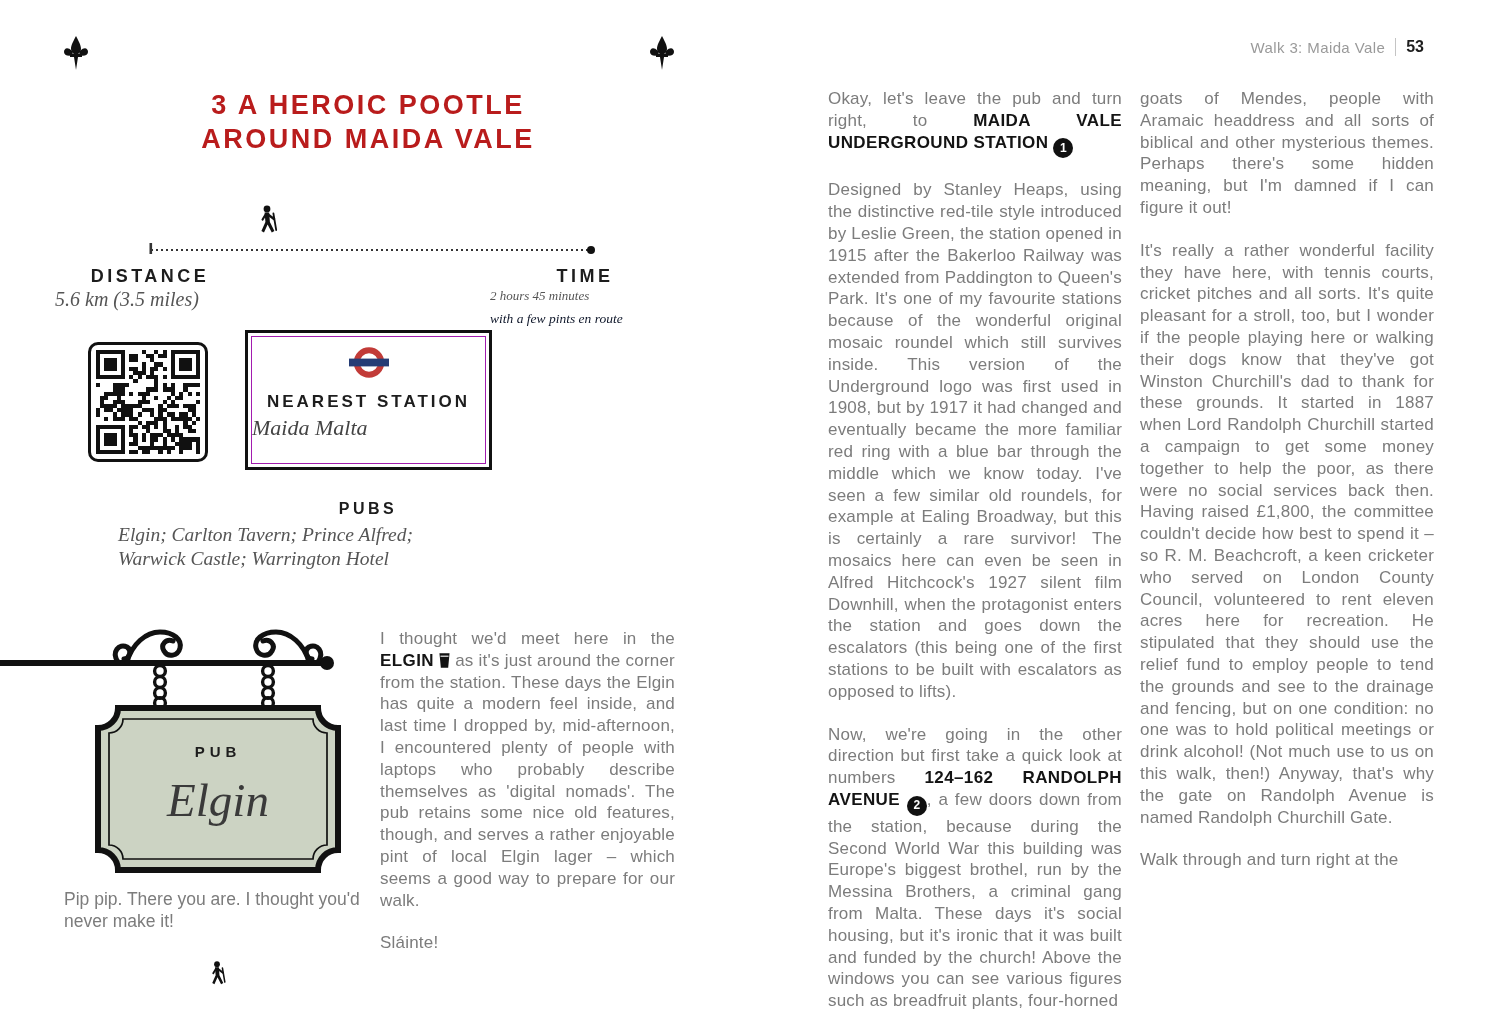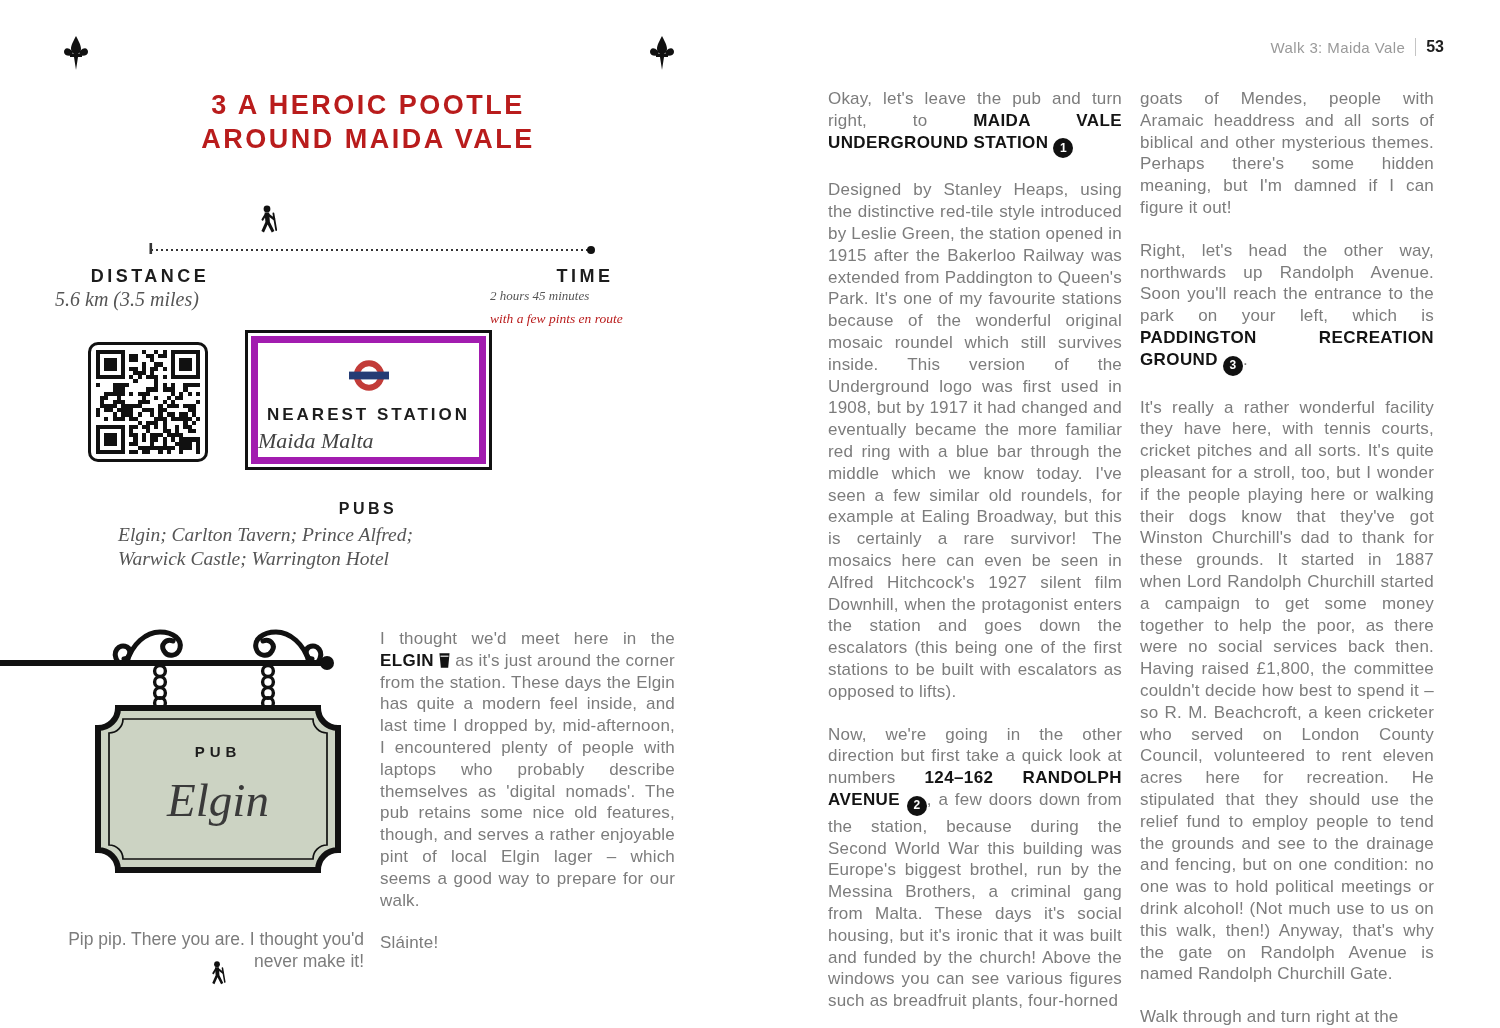"Walk 3: Maida Vale" .page-head { right: 56px -> 76px }
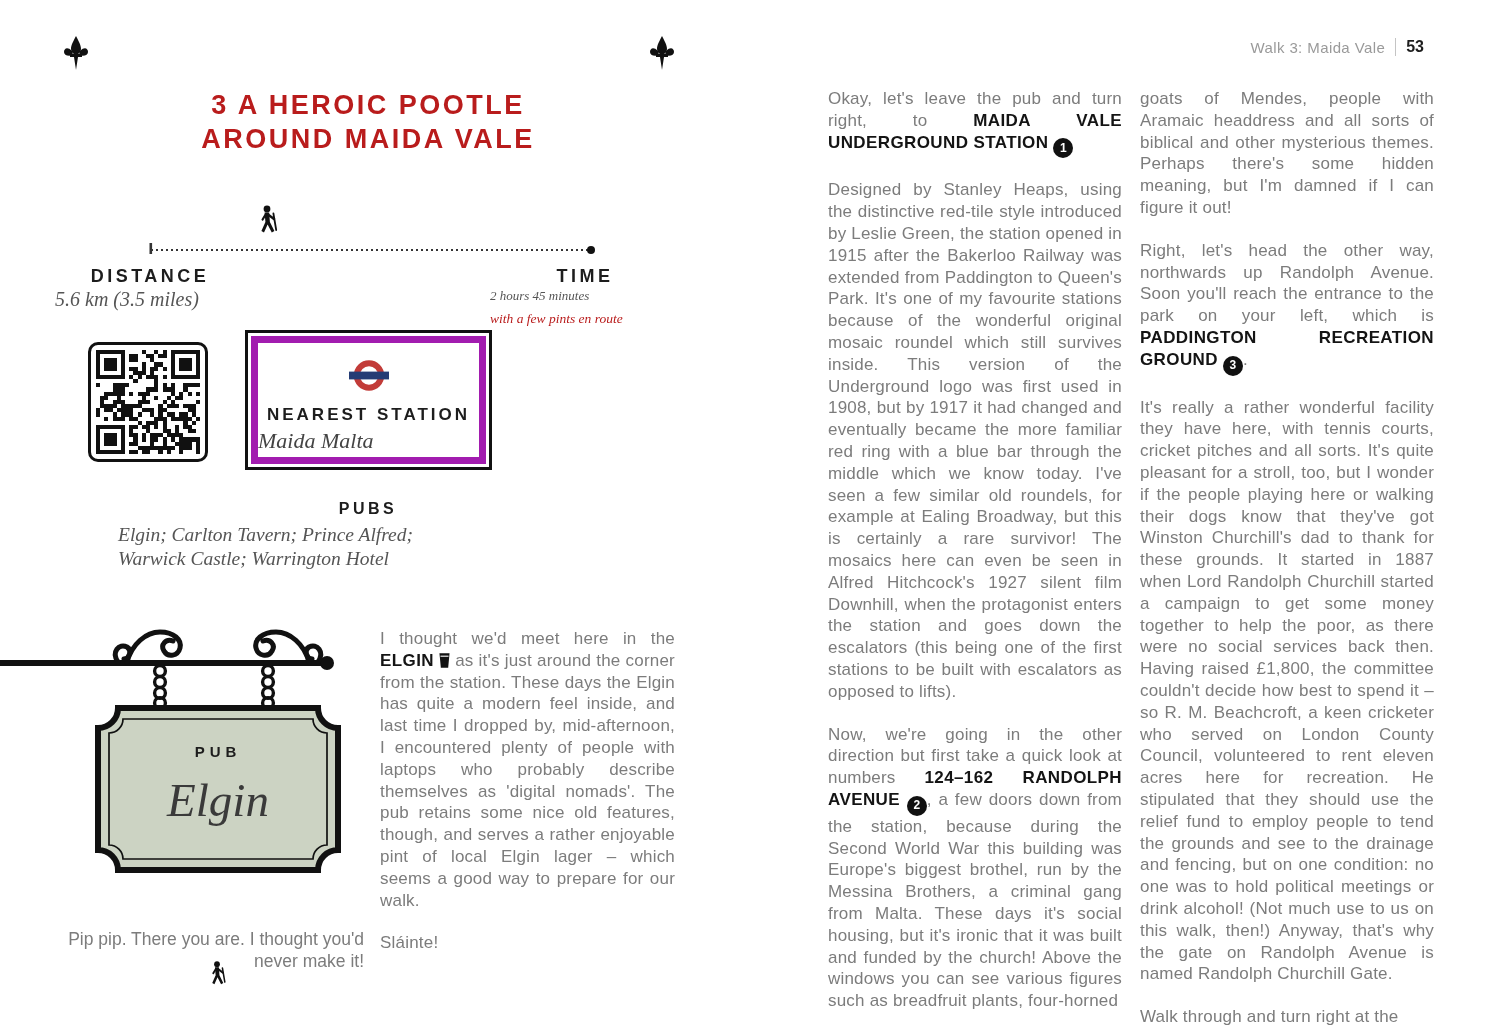"Right, let's head the other" p { html: <p><span>Right, let's head the other way, northwards up Randolph Avenue. Soon you'll reach the entrance to the park on your left, which is </span><span>PADDINGTON RECREATION GROUND</span><span> </span><span>3</span><span>.</span></p> -> none }
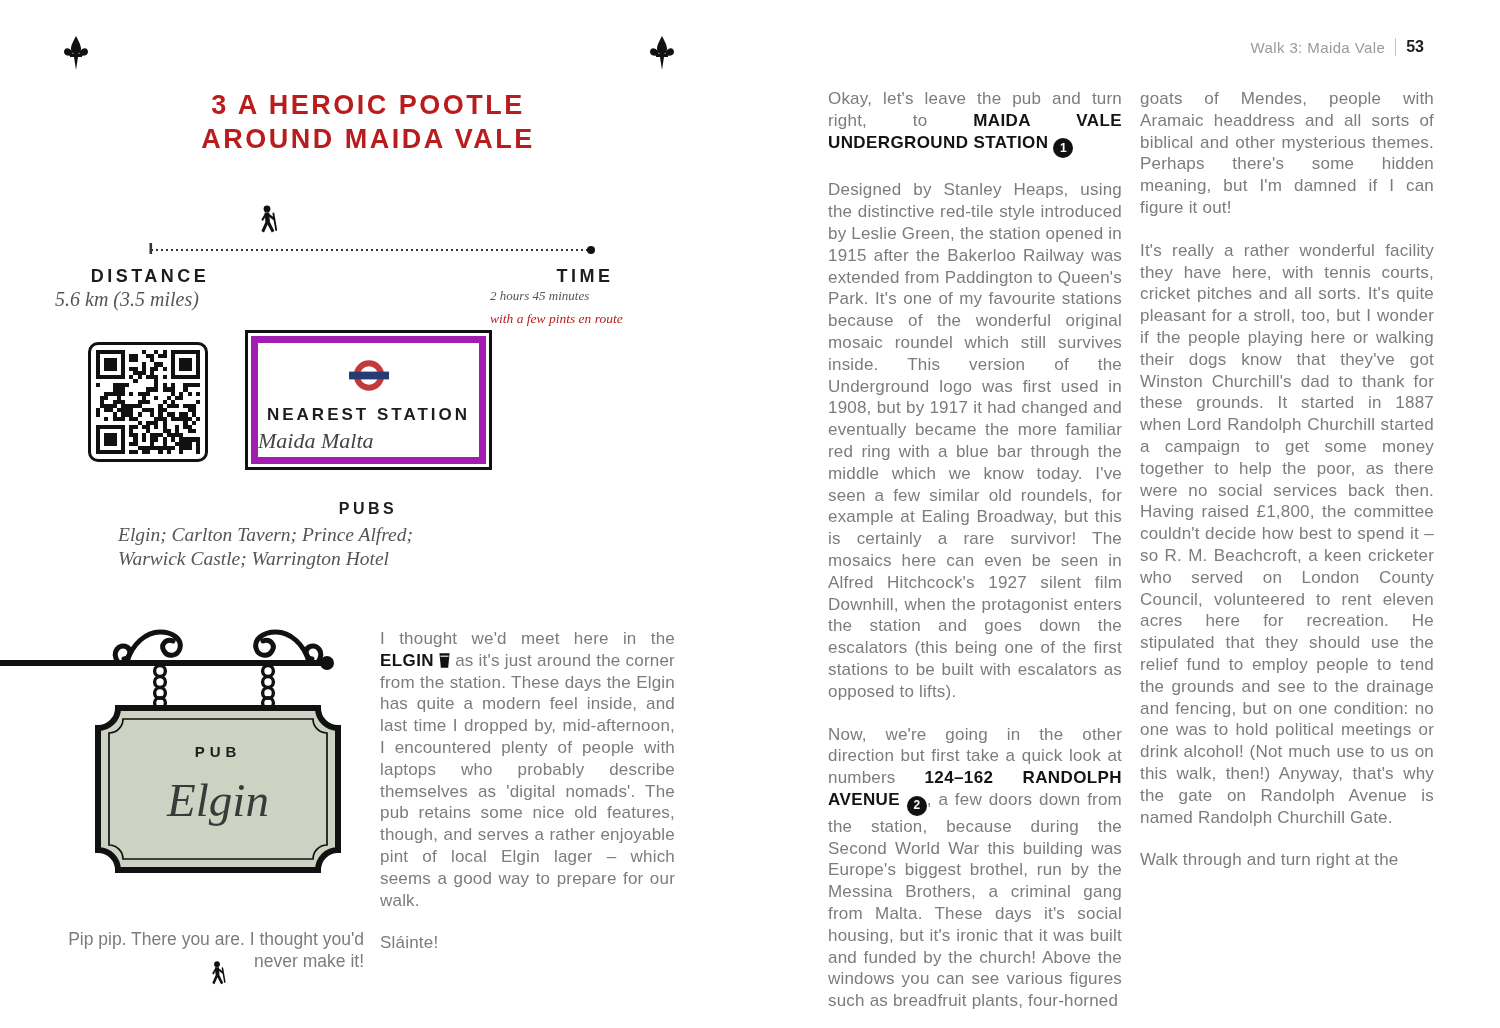"with a few pints en" div.abs { color: #b91c1c -> #0f172a }
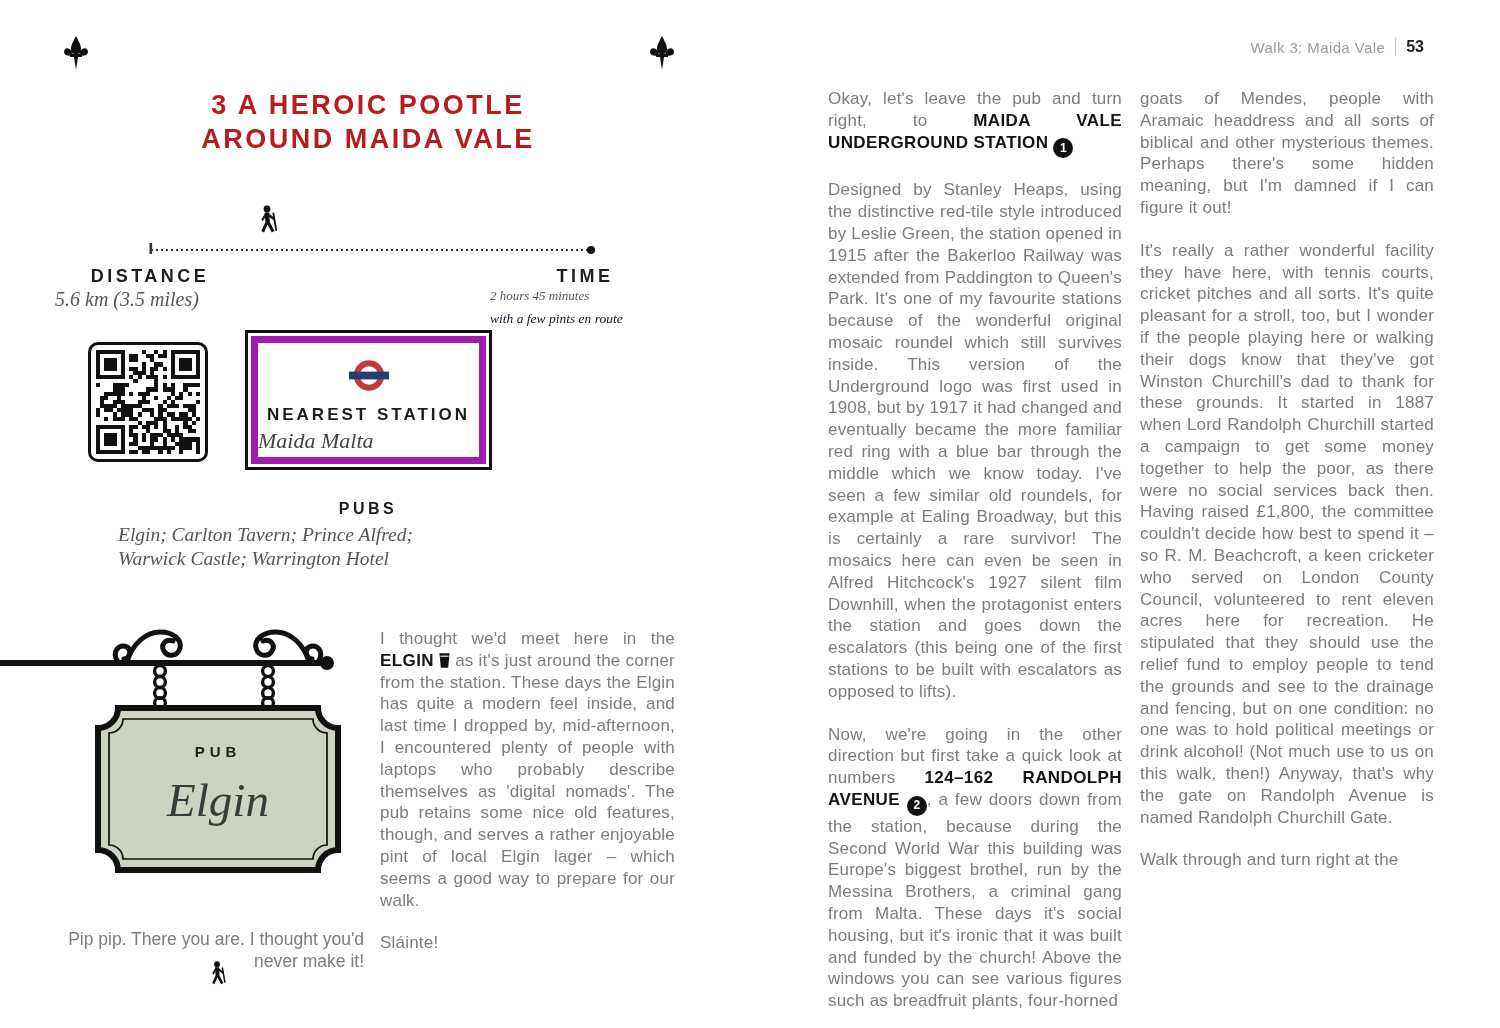"NEAREST STATION" .station-inner { border: 7px solid #a21caf -> 1px solid #a21caf; padding-top: 16px -> 9px }
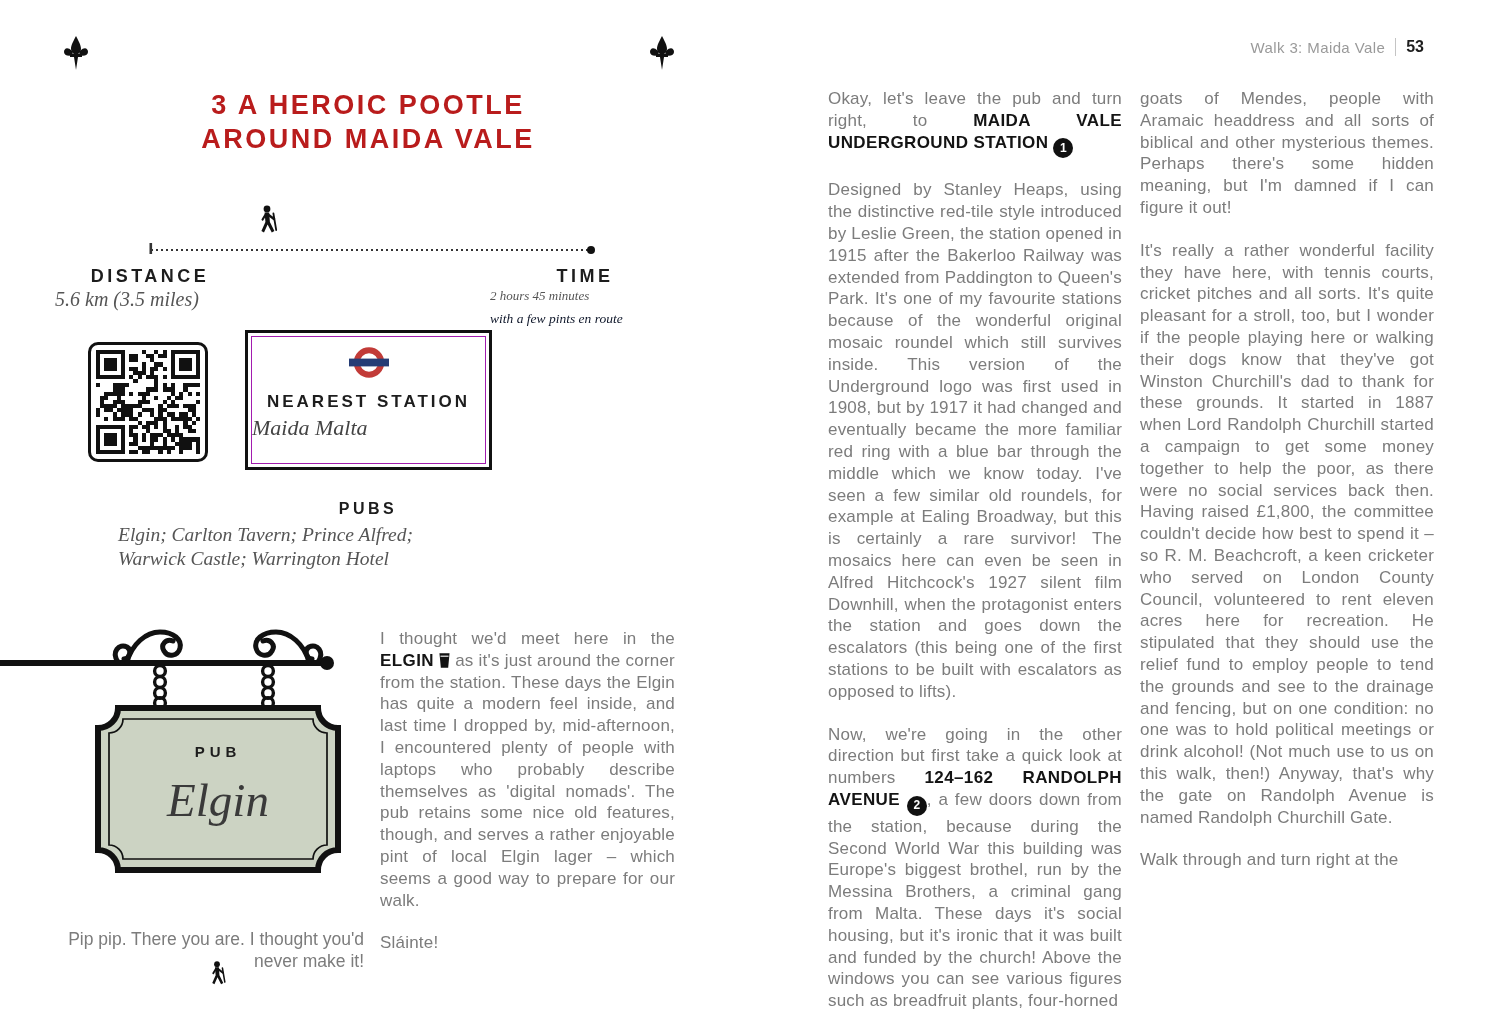"Pip pip. There you are." .pip-block { margin-top: 40px -> none; text-align: right -> left }
